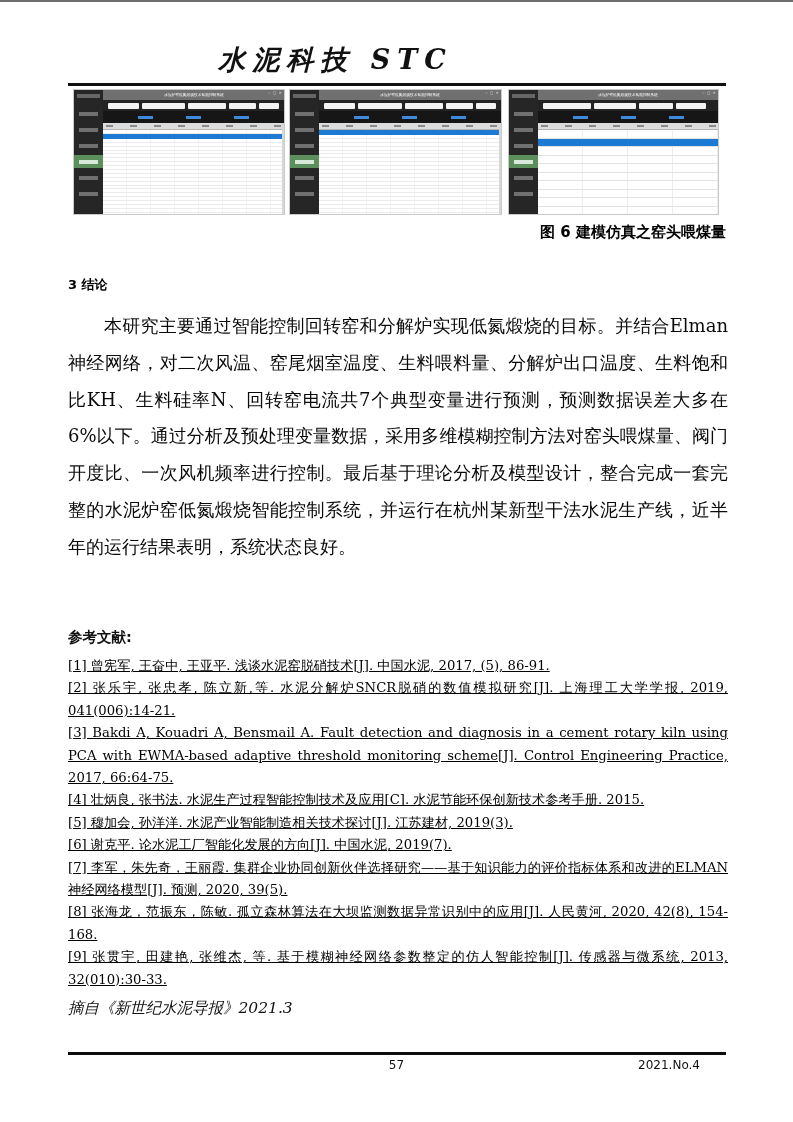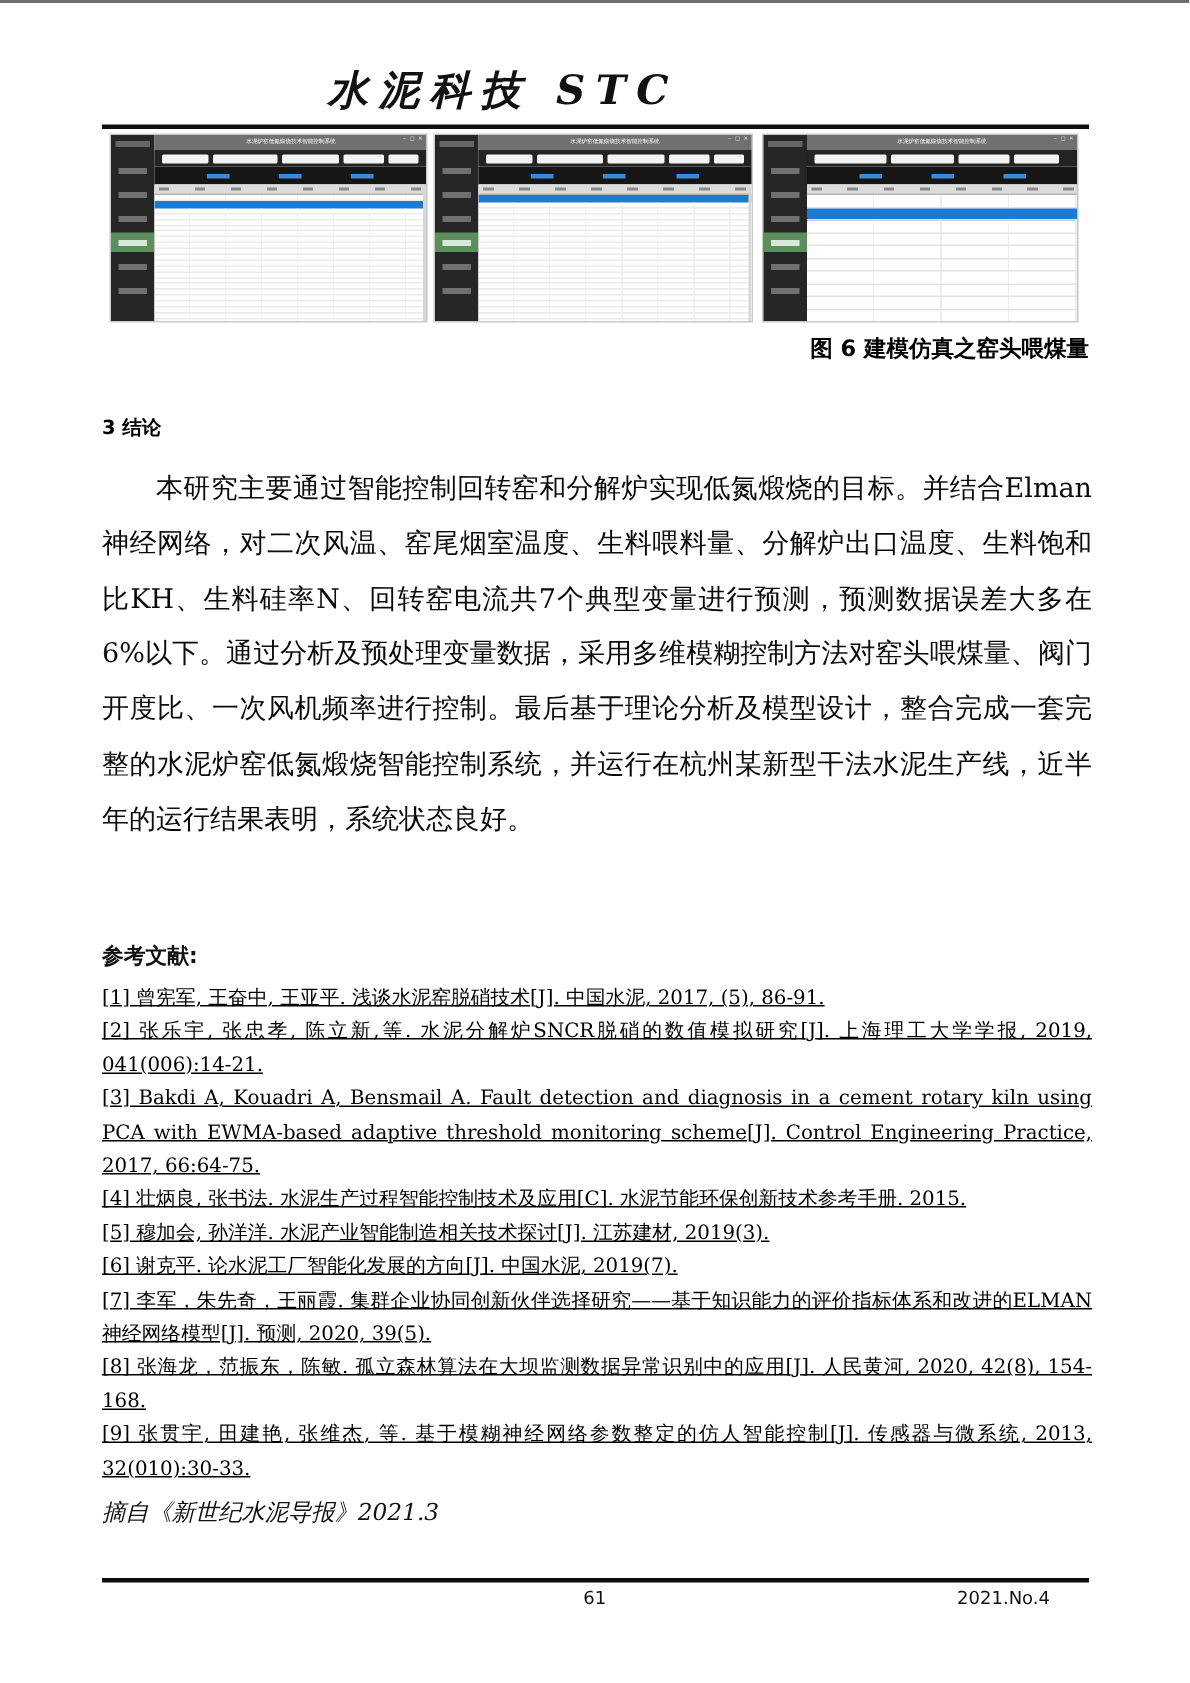"61" div.footer-pageno { text: 61 -> 57 }
